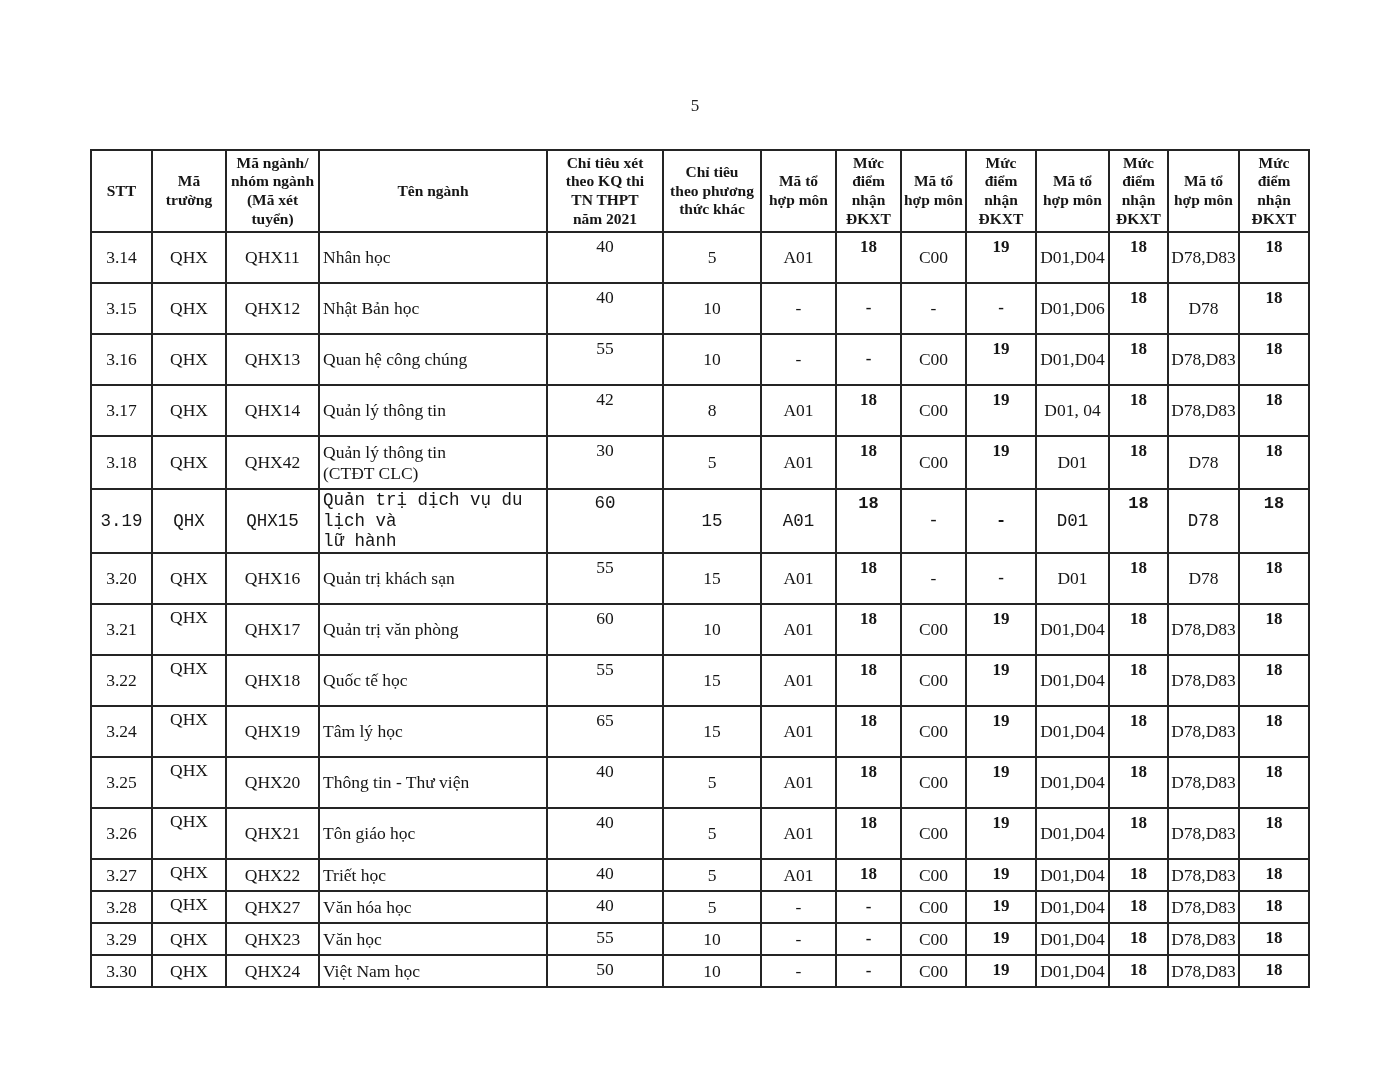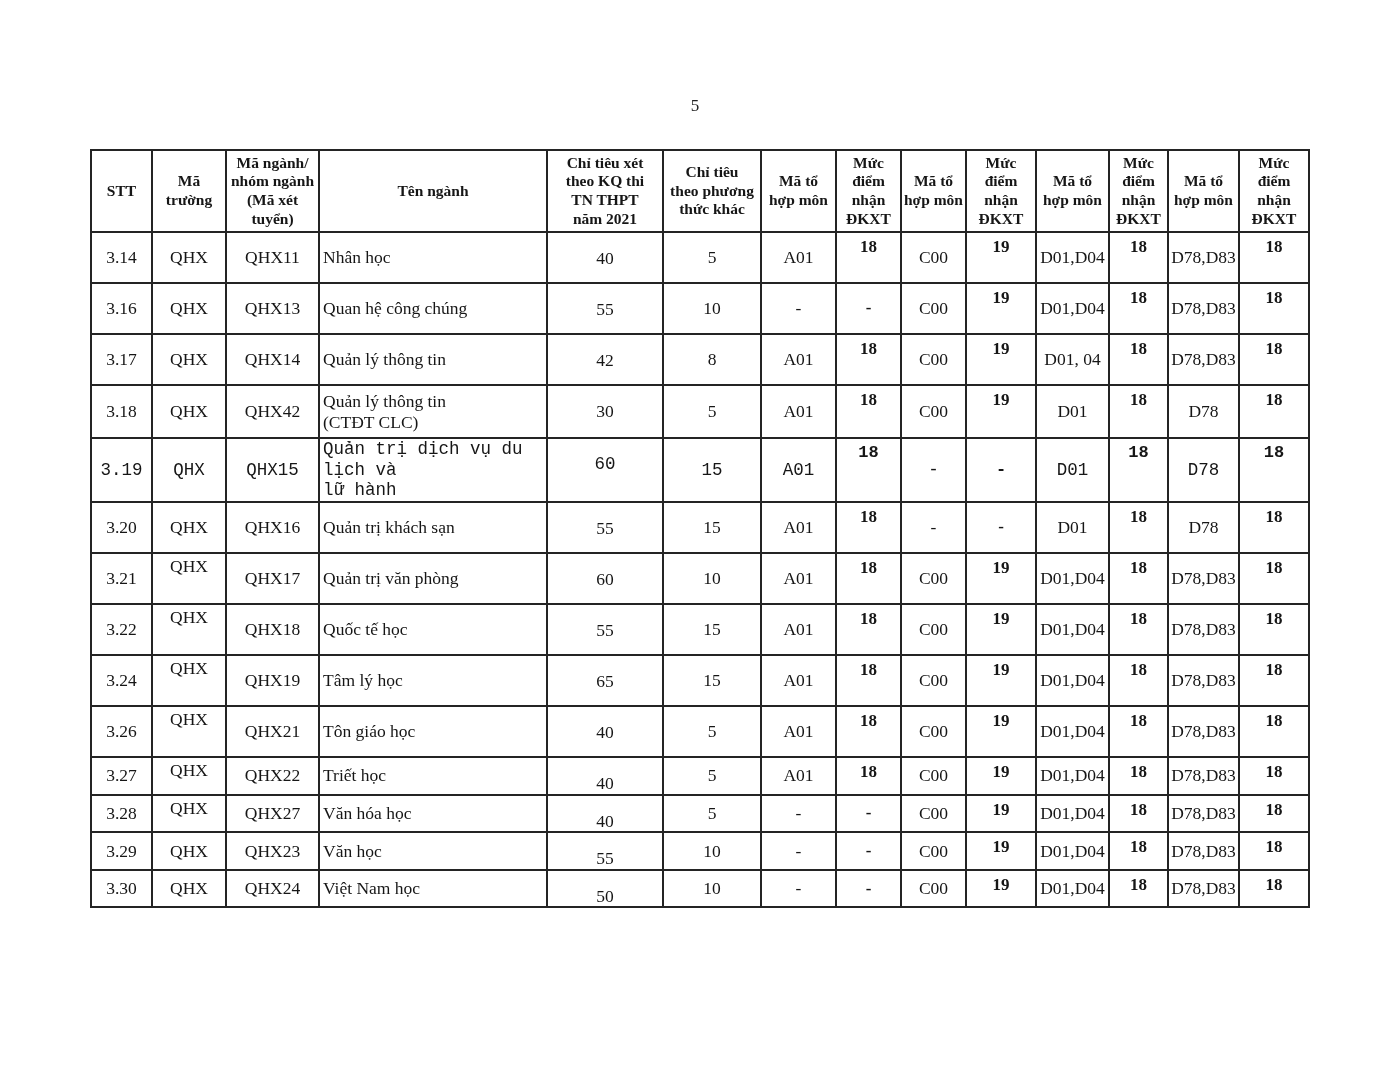"40" td.col-4 { padding-top: 15px -> 3px }
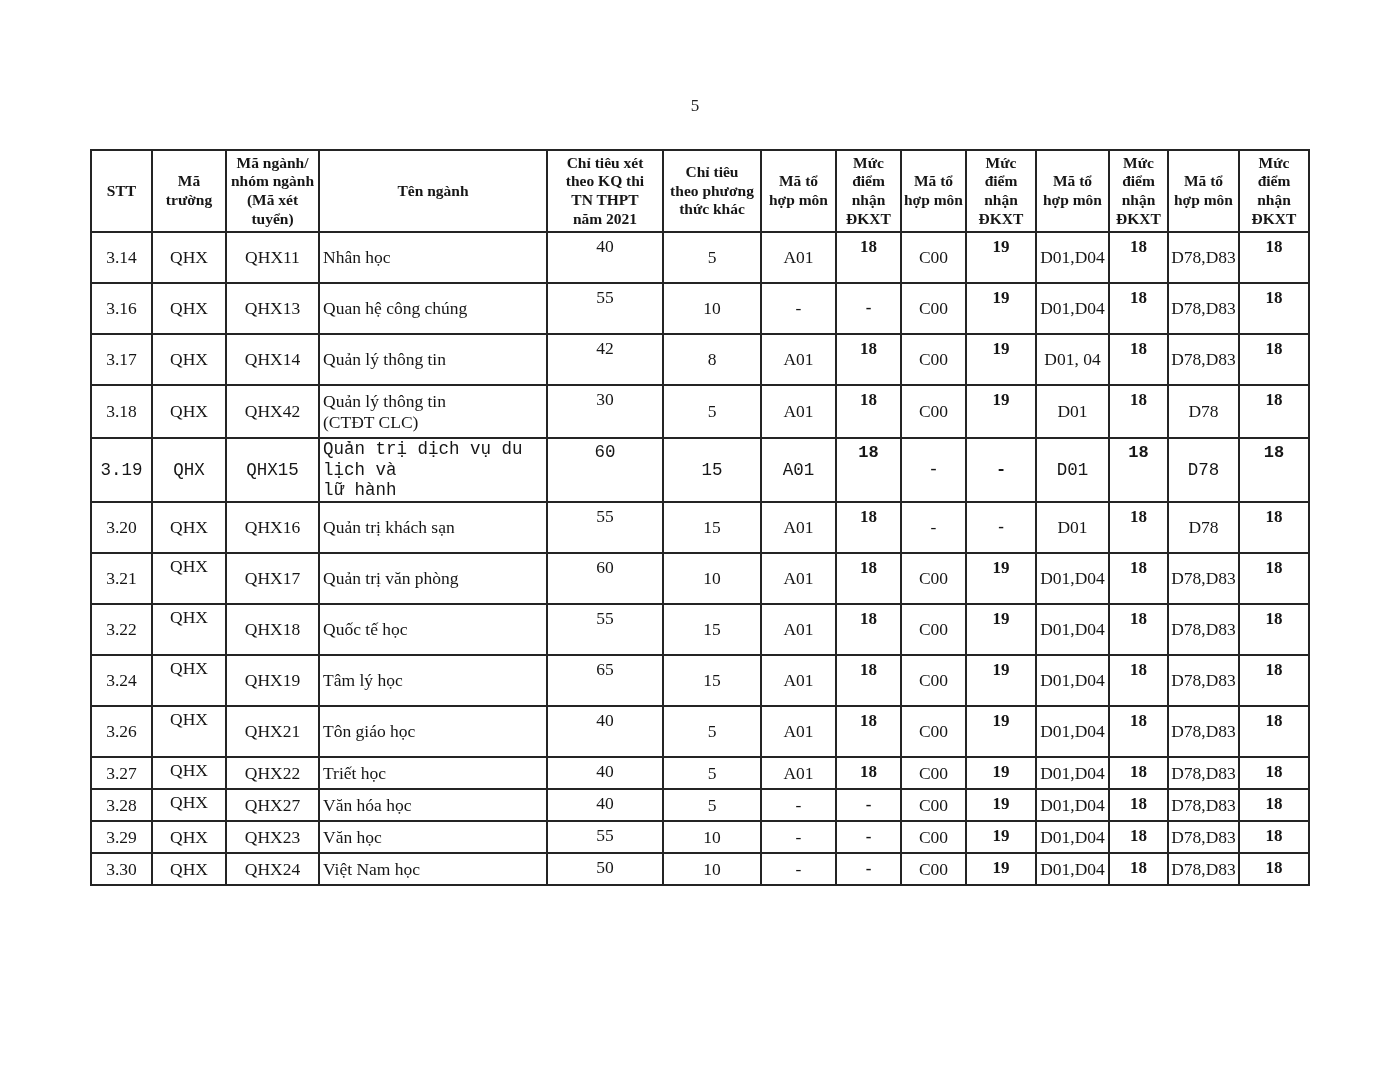"3.15" tr { html: none -> <tr> <td>3.15</td> <td>QHX</td> <td>QHX12</td> <td>Nhật Bản học</td> <td>40</td> <td>10</td> <td>-</td> <td>-</td> <td>-</td> <td>-</td> <td>D01,D06</td> <td>18</td> <td>D78</td> <td>18</td> </tr> }
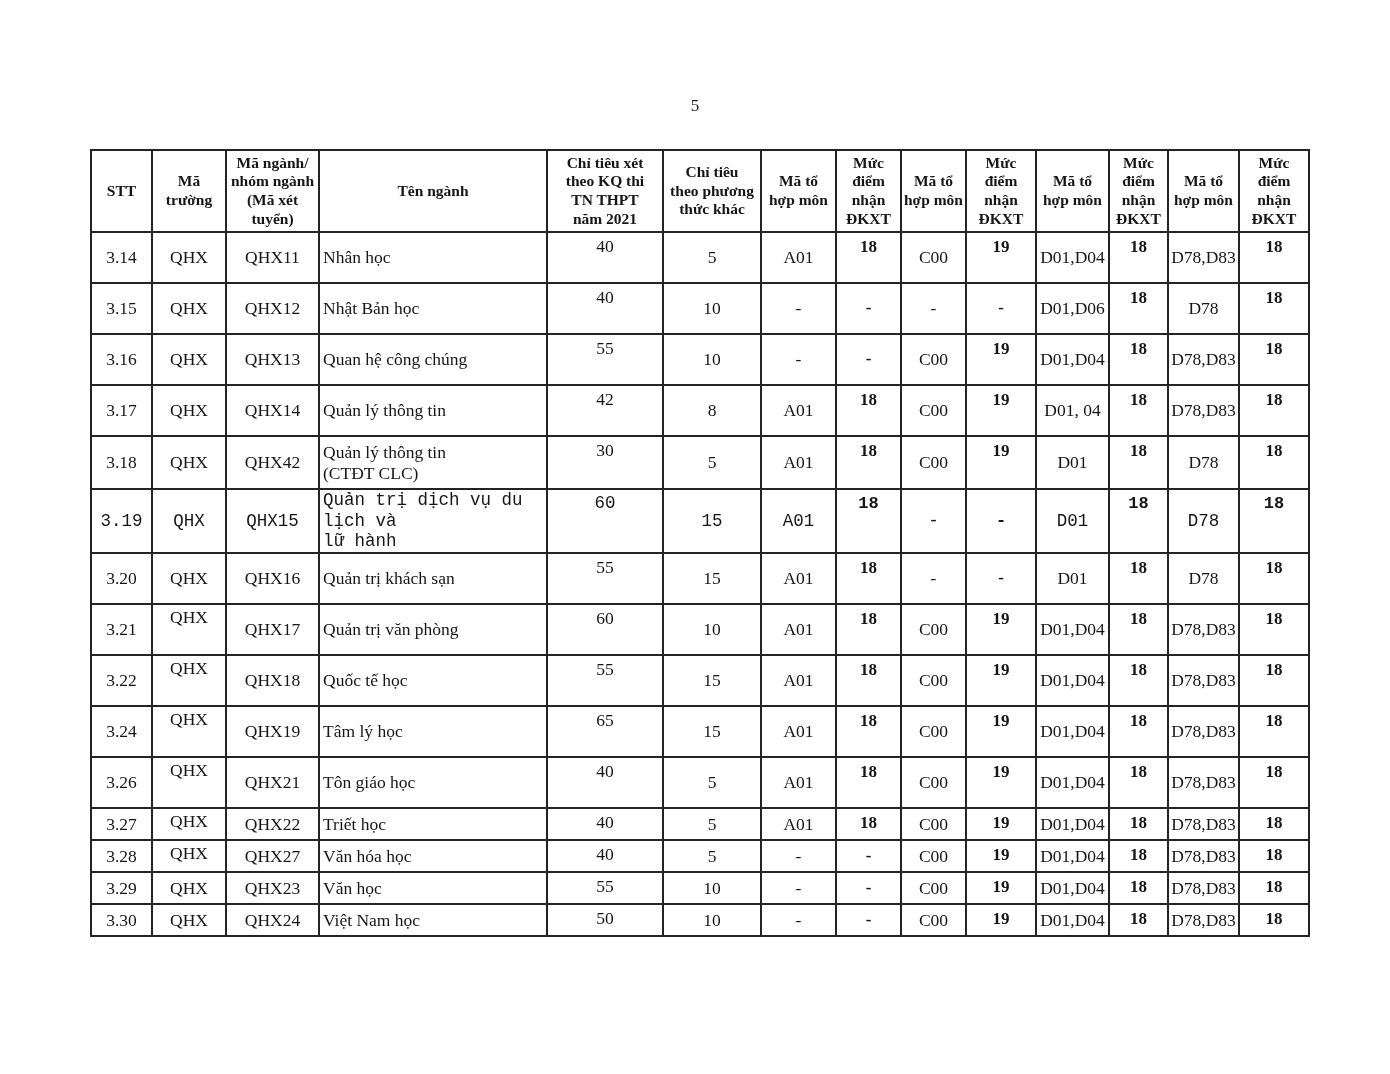"3.25" tr.qhx-top { html: none -> <tr> <td>3.25</td> <td>QHX</td> <td>QHX20</td> <td>Thông tin - Thư viện</td> <td>40</td> <td>5</td> <td>A01</td> <td>18</td> <td>C00</td> <td>19</td> <td>D01,D04</td> <td>18</td> <td>D78,D83</td> <td>18</td> </tr> }
